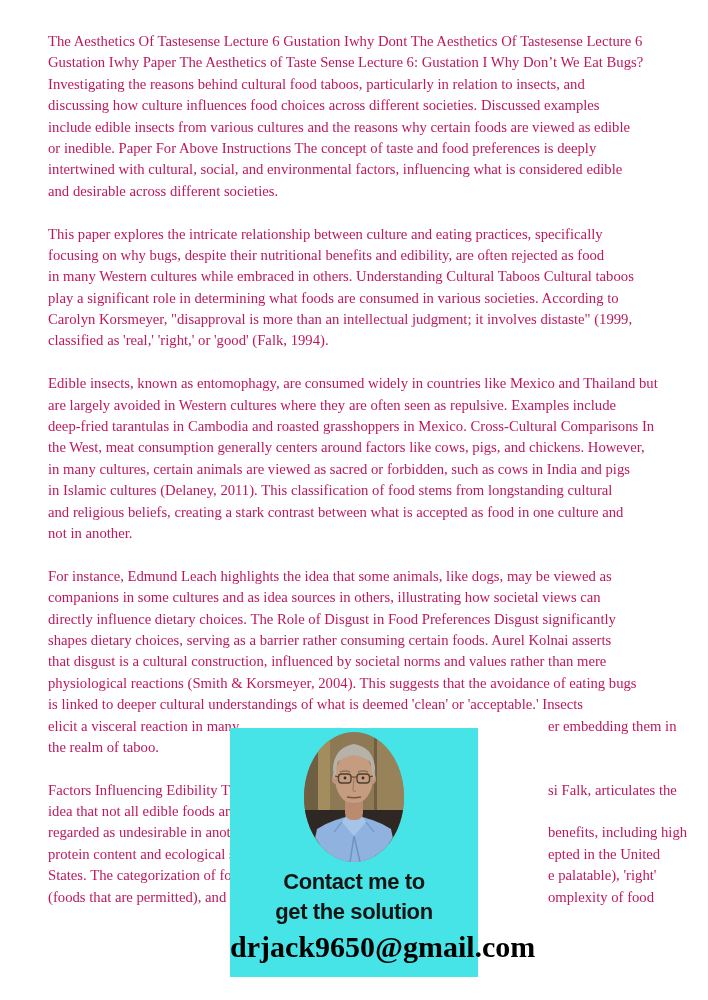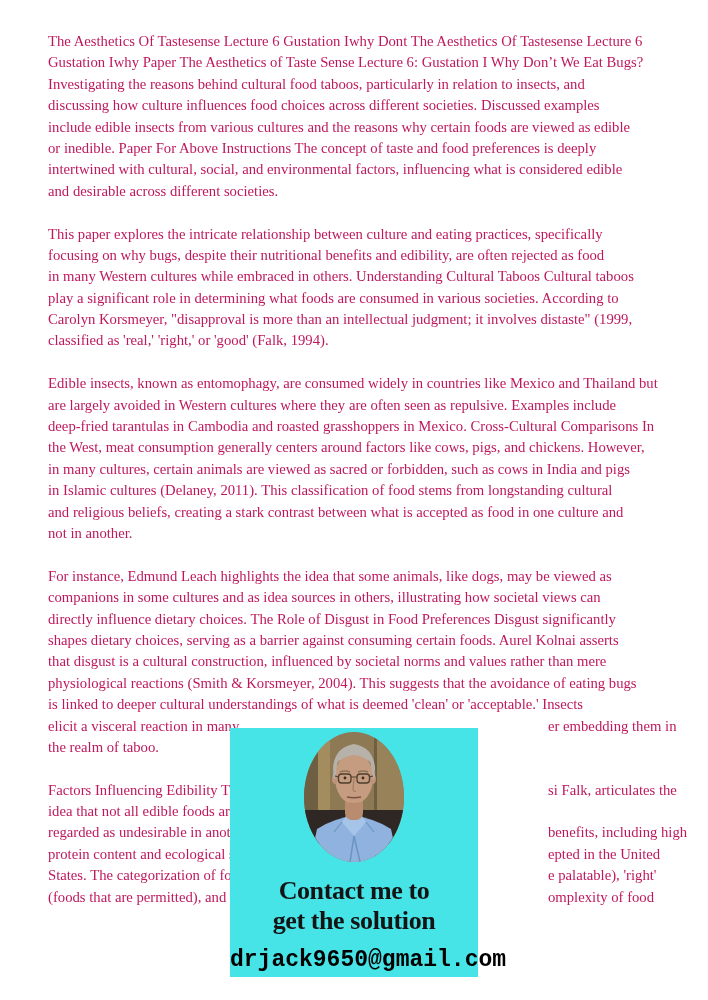"shapes dietary choices, serving as" div.line { text: against -> rather }
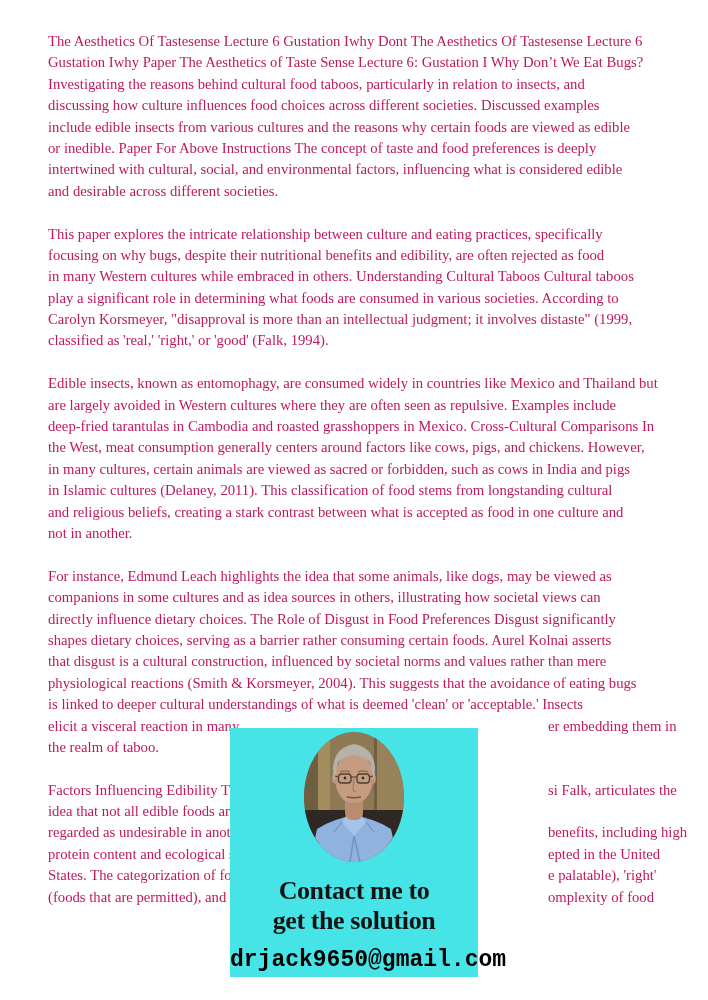"Contact me to" .headline { font-family: Liberation Serif, serif -> Liberation Sans, sans-serif; font-size: 26px -> 22px; margin-top: 14px -> 5px }
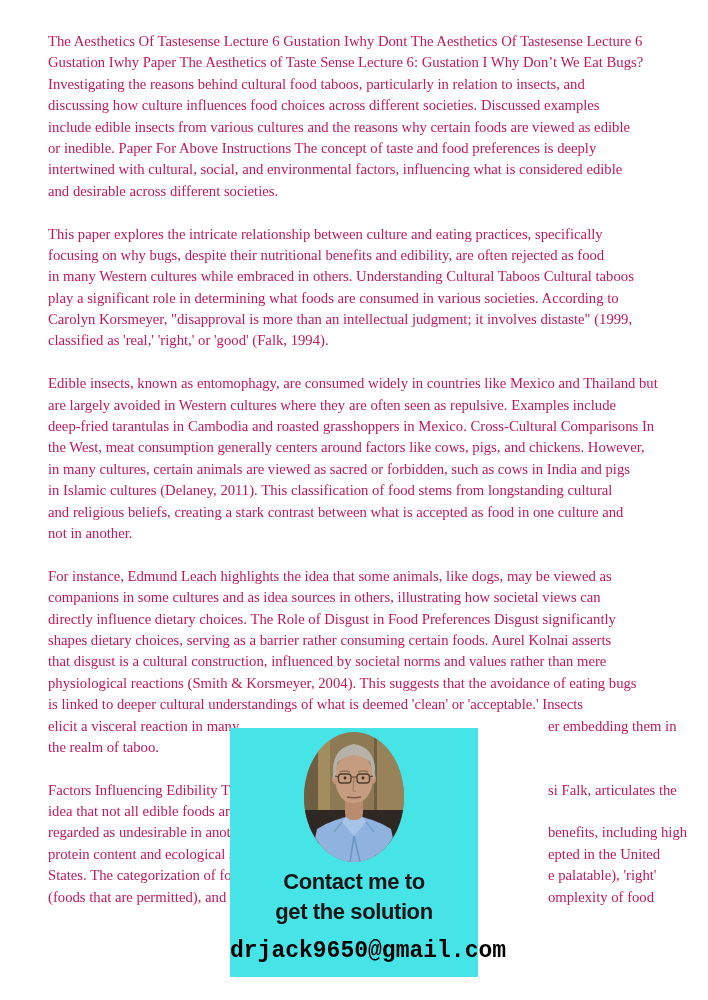"drjack9650@gmail.com" .email { font-family: Liberation Mono, monospace -> Liberation Serif, serif; font-size: 23px -> 30px; margin-top: 11px -> 3px }
